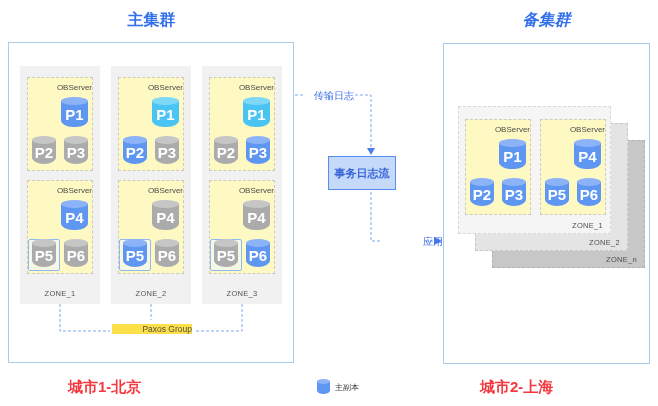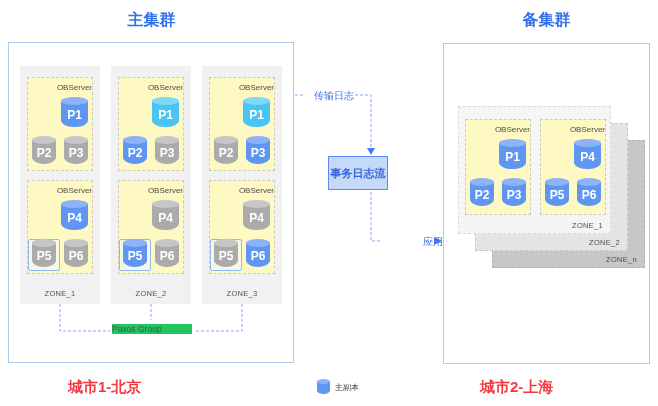"备集群" #title-standby { font-style: none -> italic }
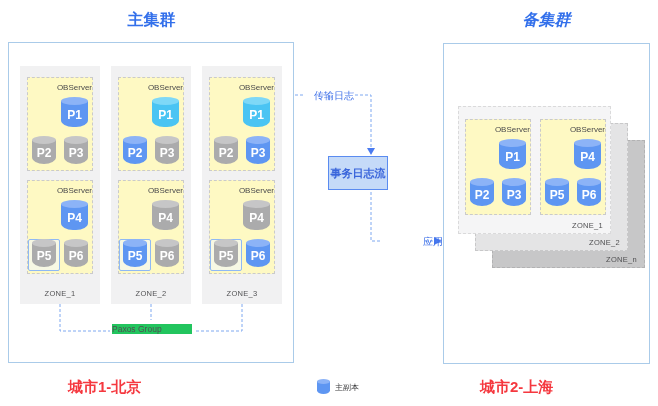"P1" .cyl { font-size: 12px -> 15px }
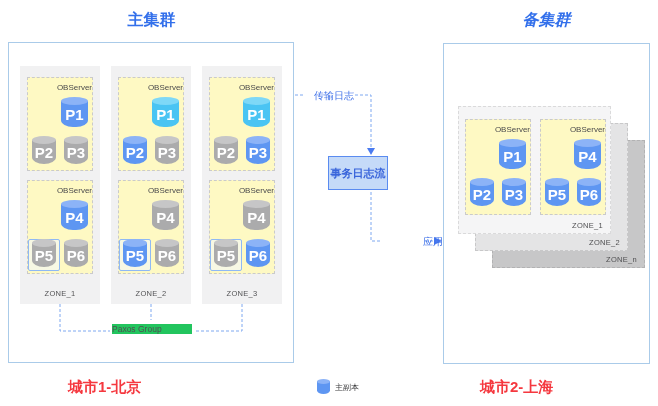"事务日志流" #stream-box { width: 60px -> 68px }
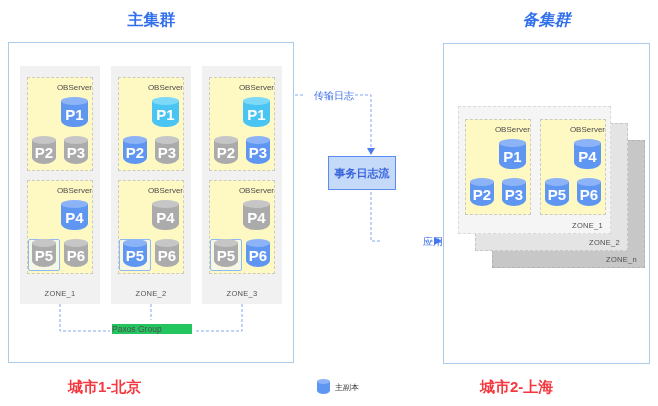"Paxos Group" #paxos-label { background: #22c55e -> #fde047; text-align: left -> right }
